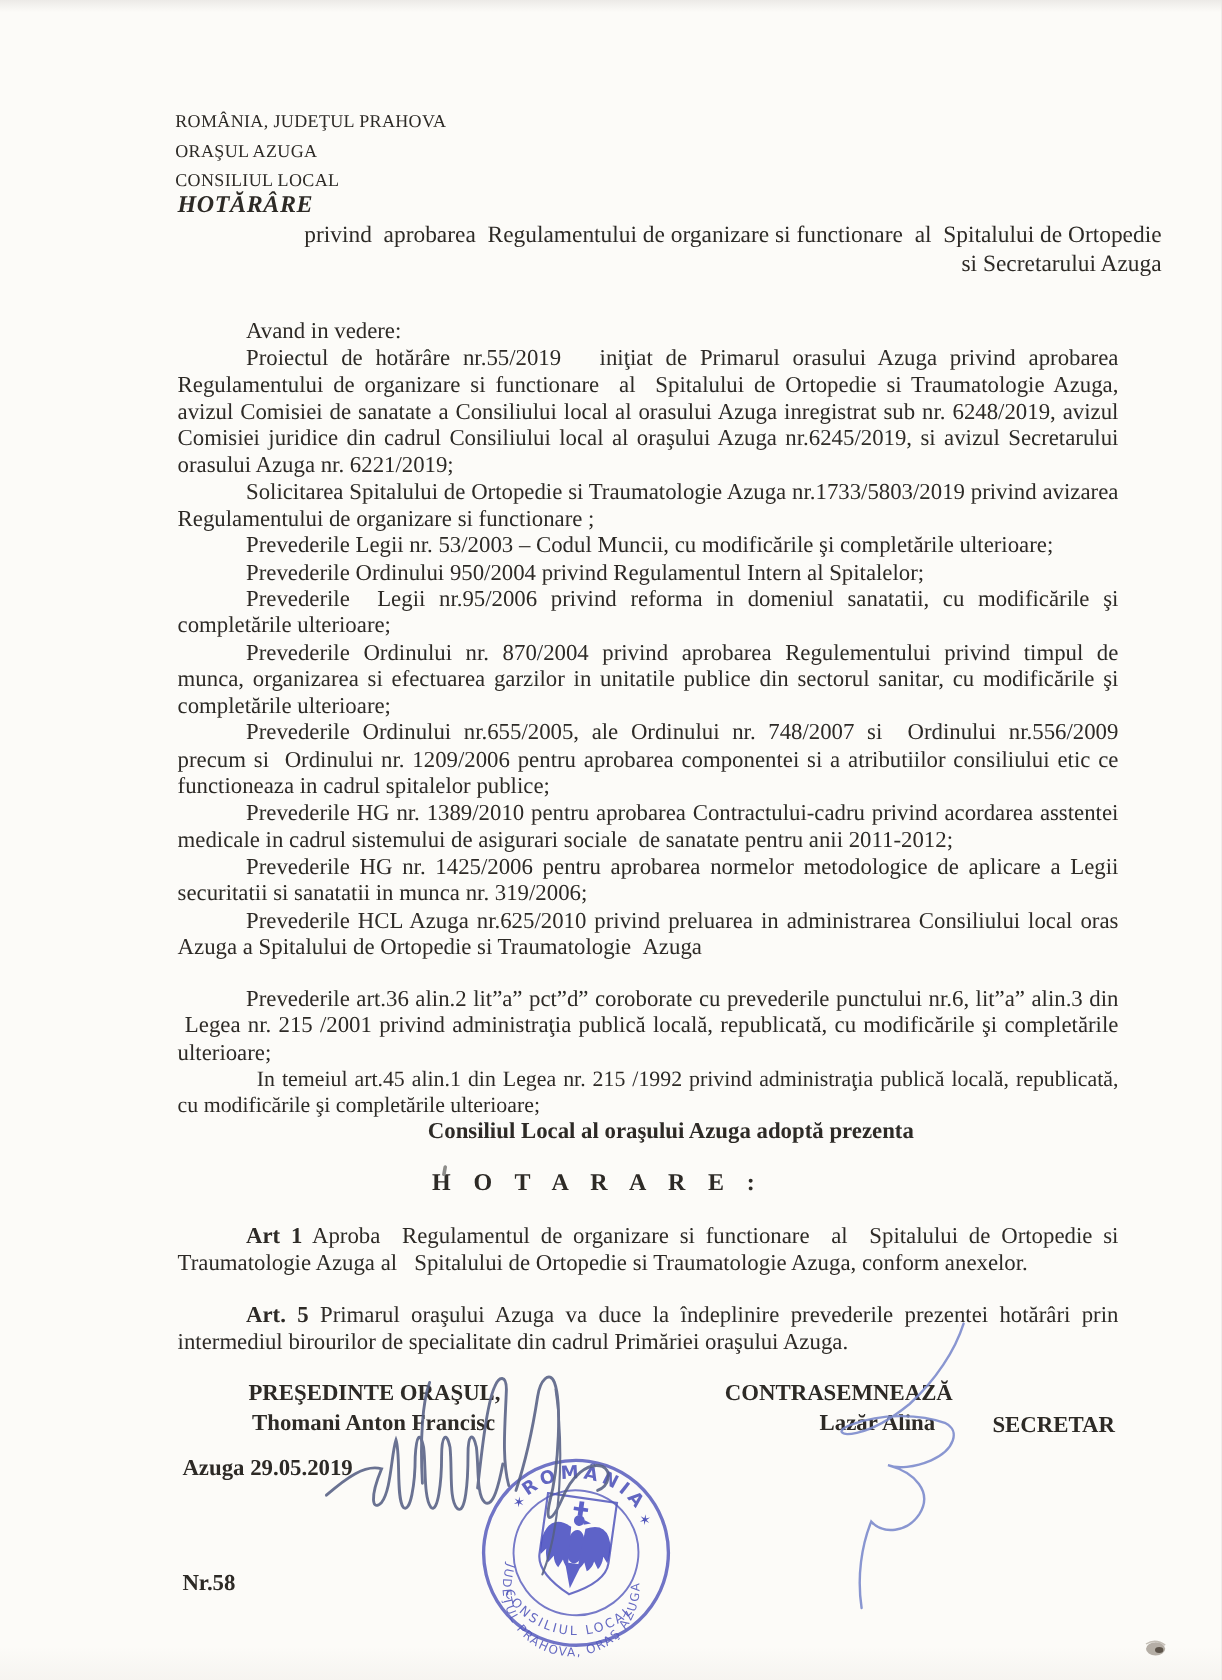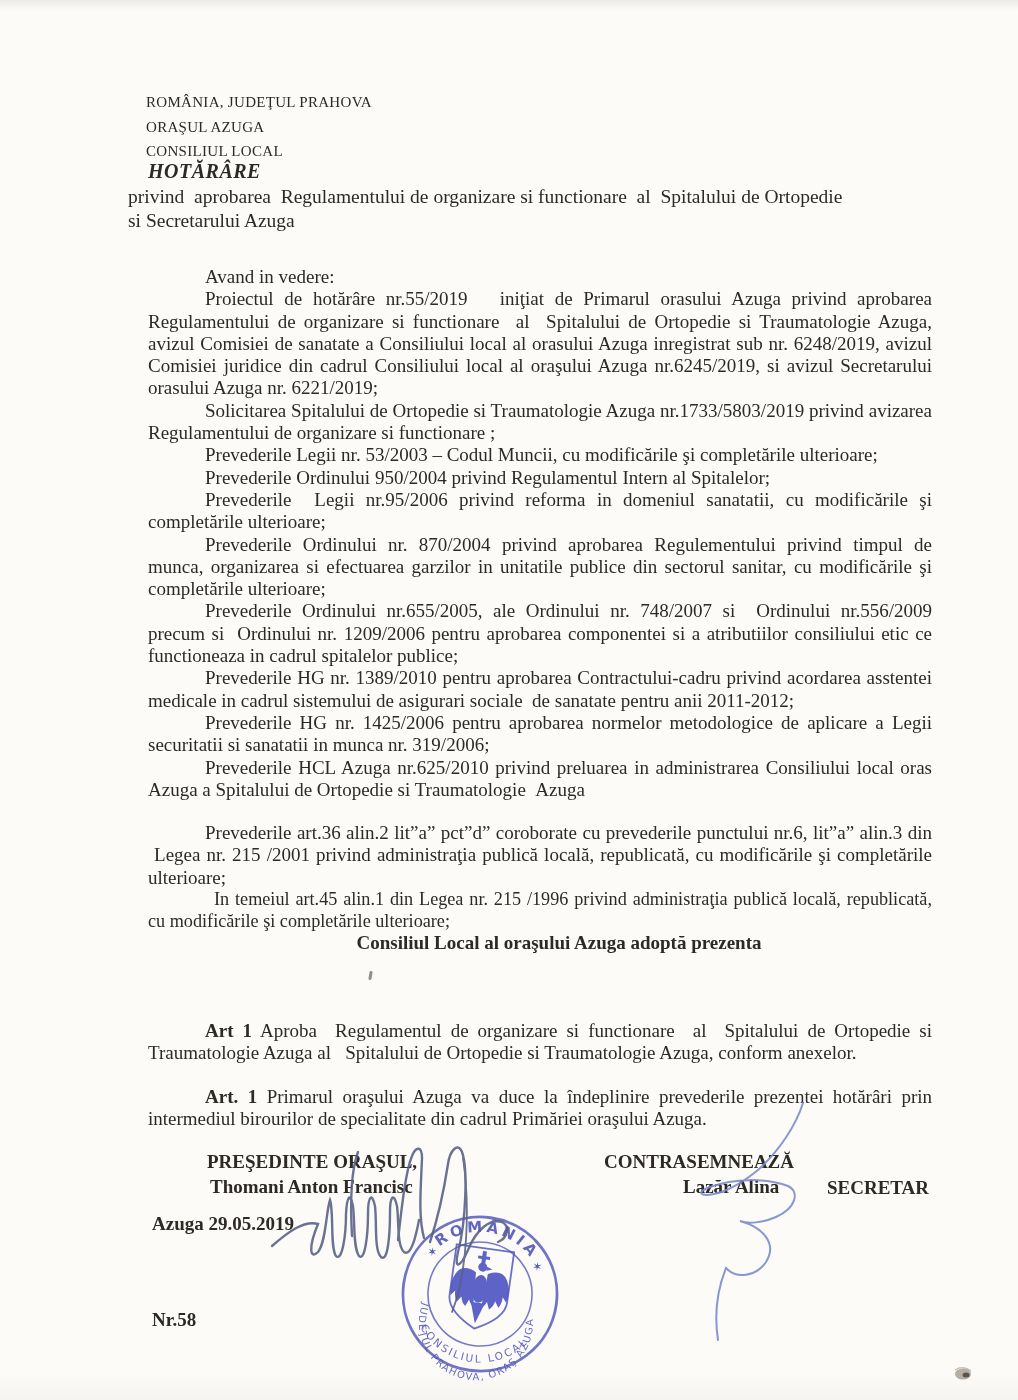"privind aprobarea Regulamentului de" .subtitle { text-align: left -> right }
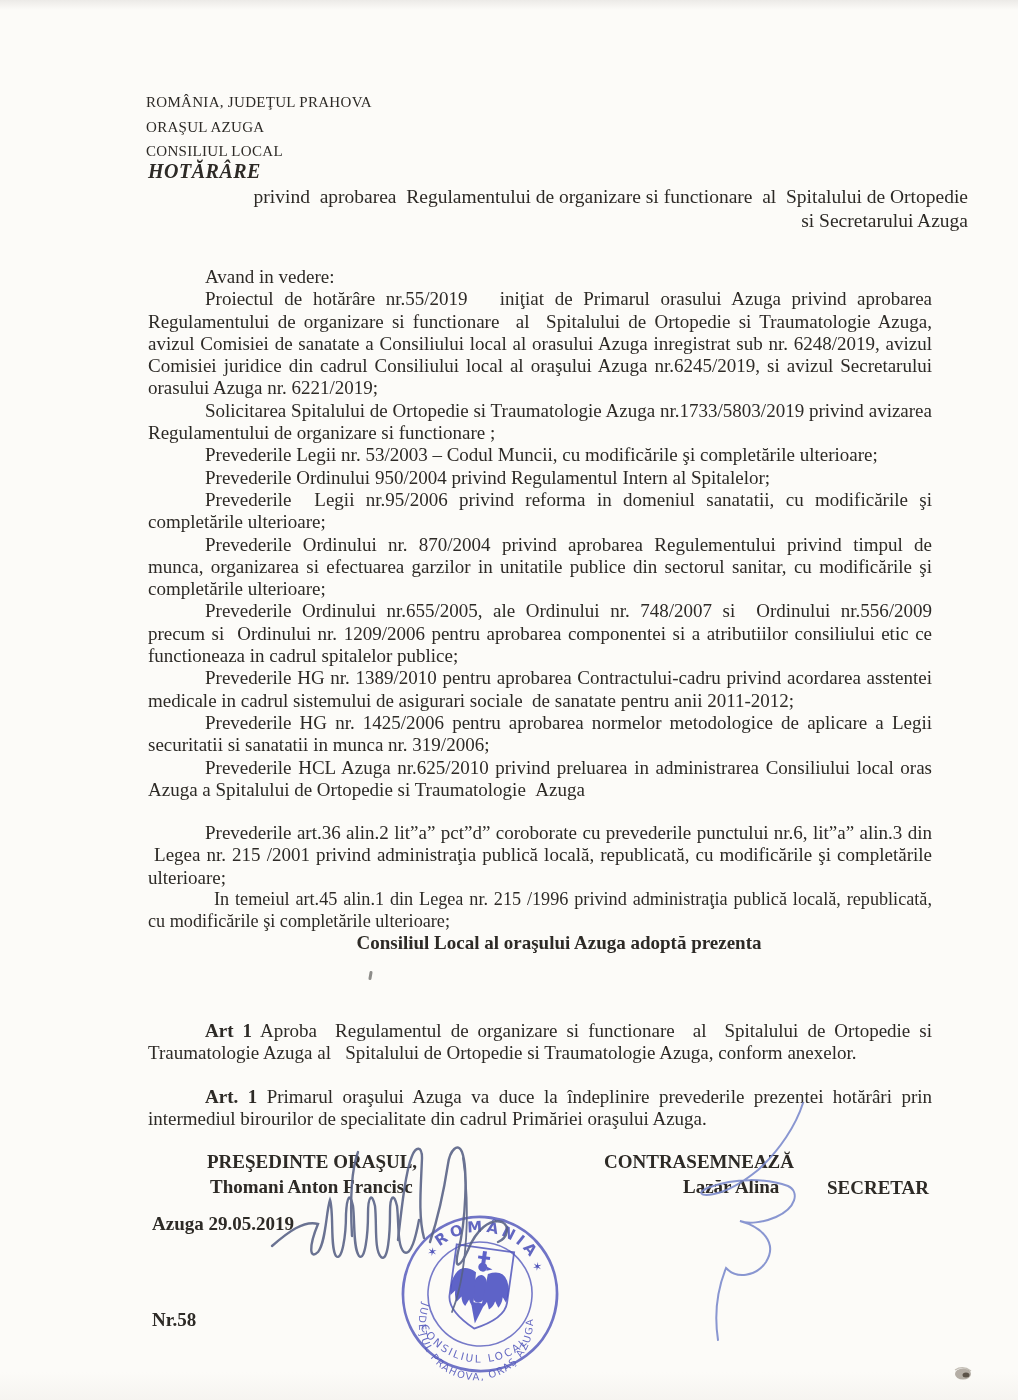"In temeiul art.45 alin.1 din" p.small { text: /1996 -> /1992 }
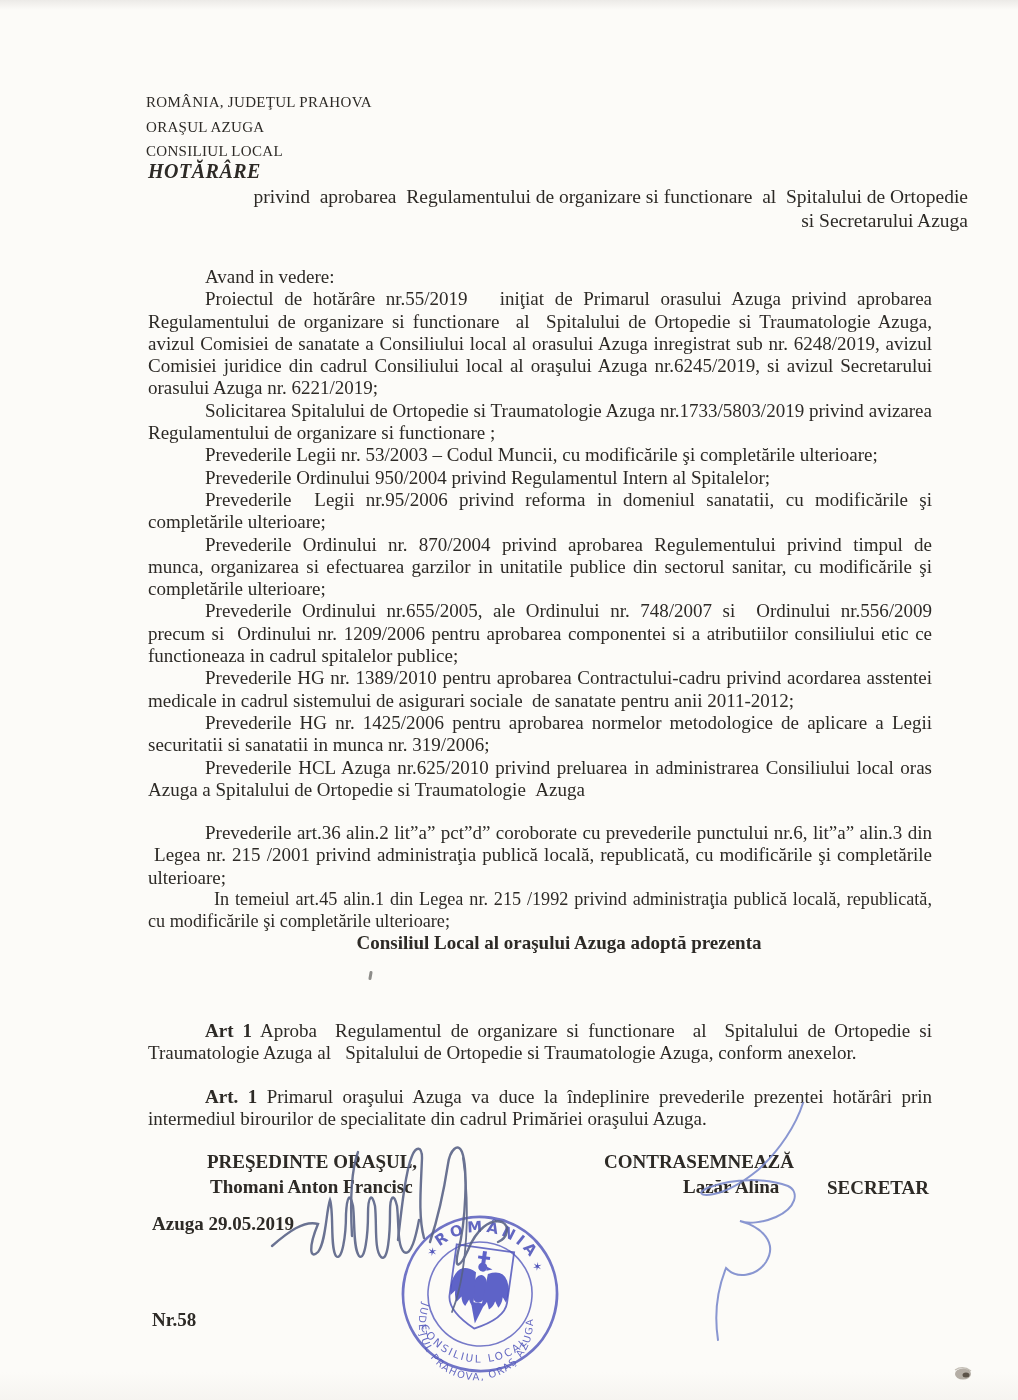"H O T A R" div.abs { html: none -> <div>H O T A R A R E :</div> }
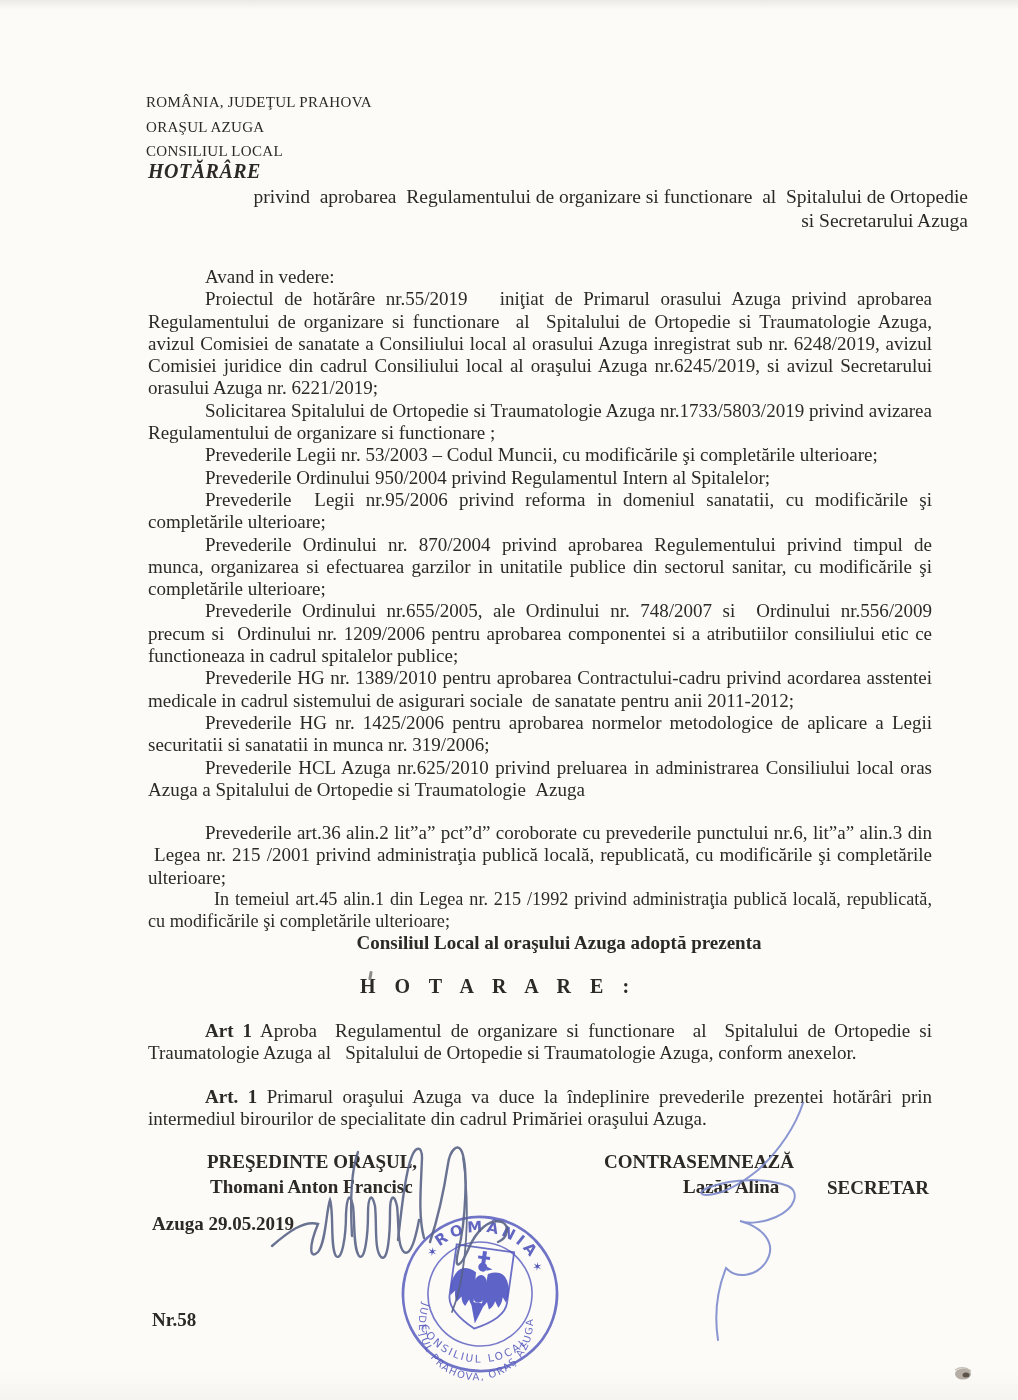"Art. 1" span.bold { text: 1 -> 5 }
